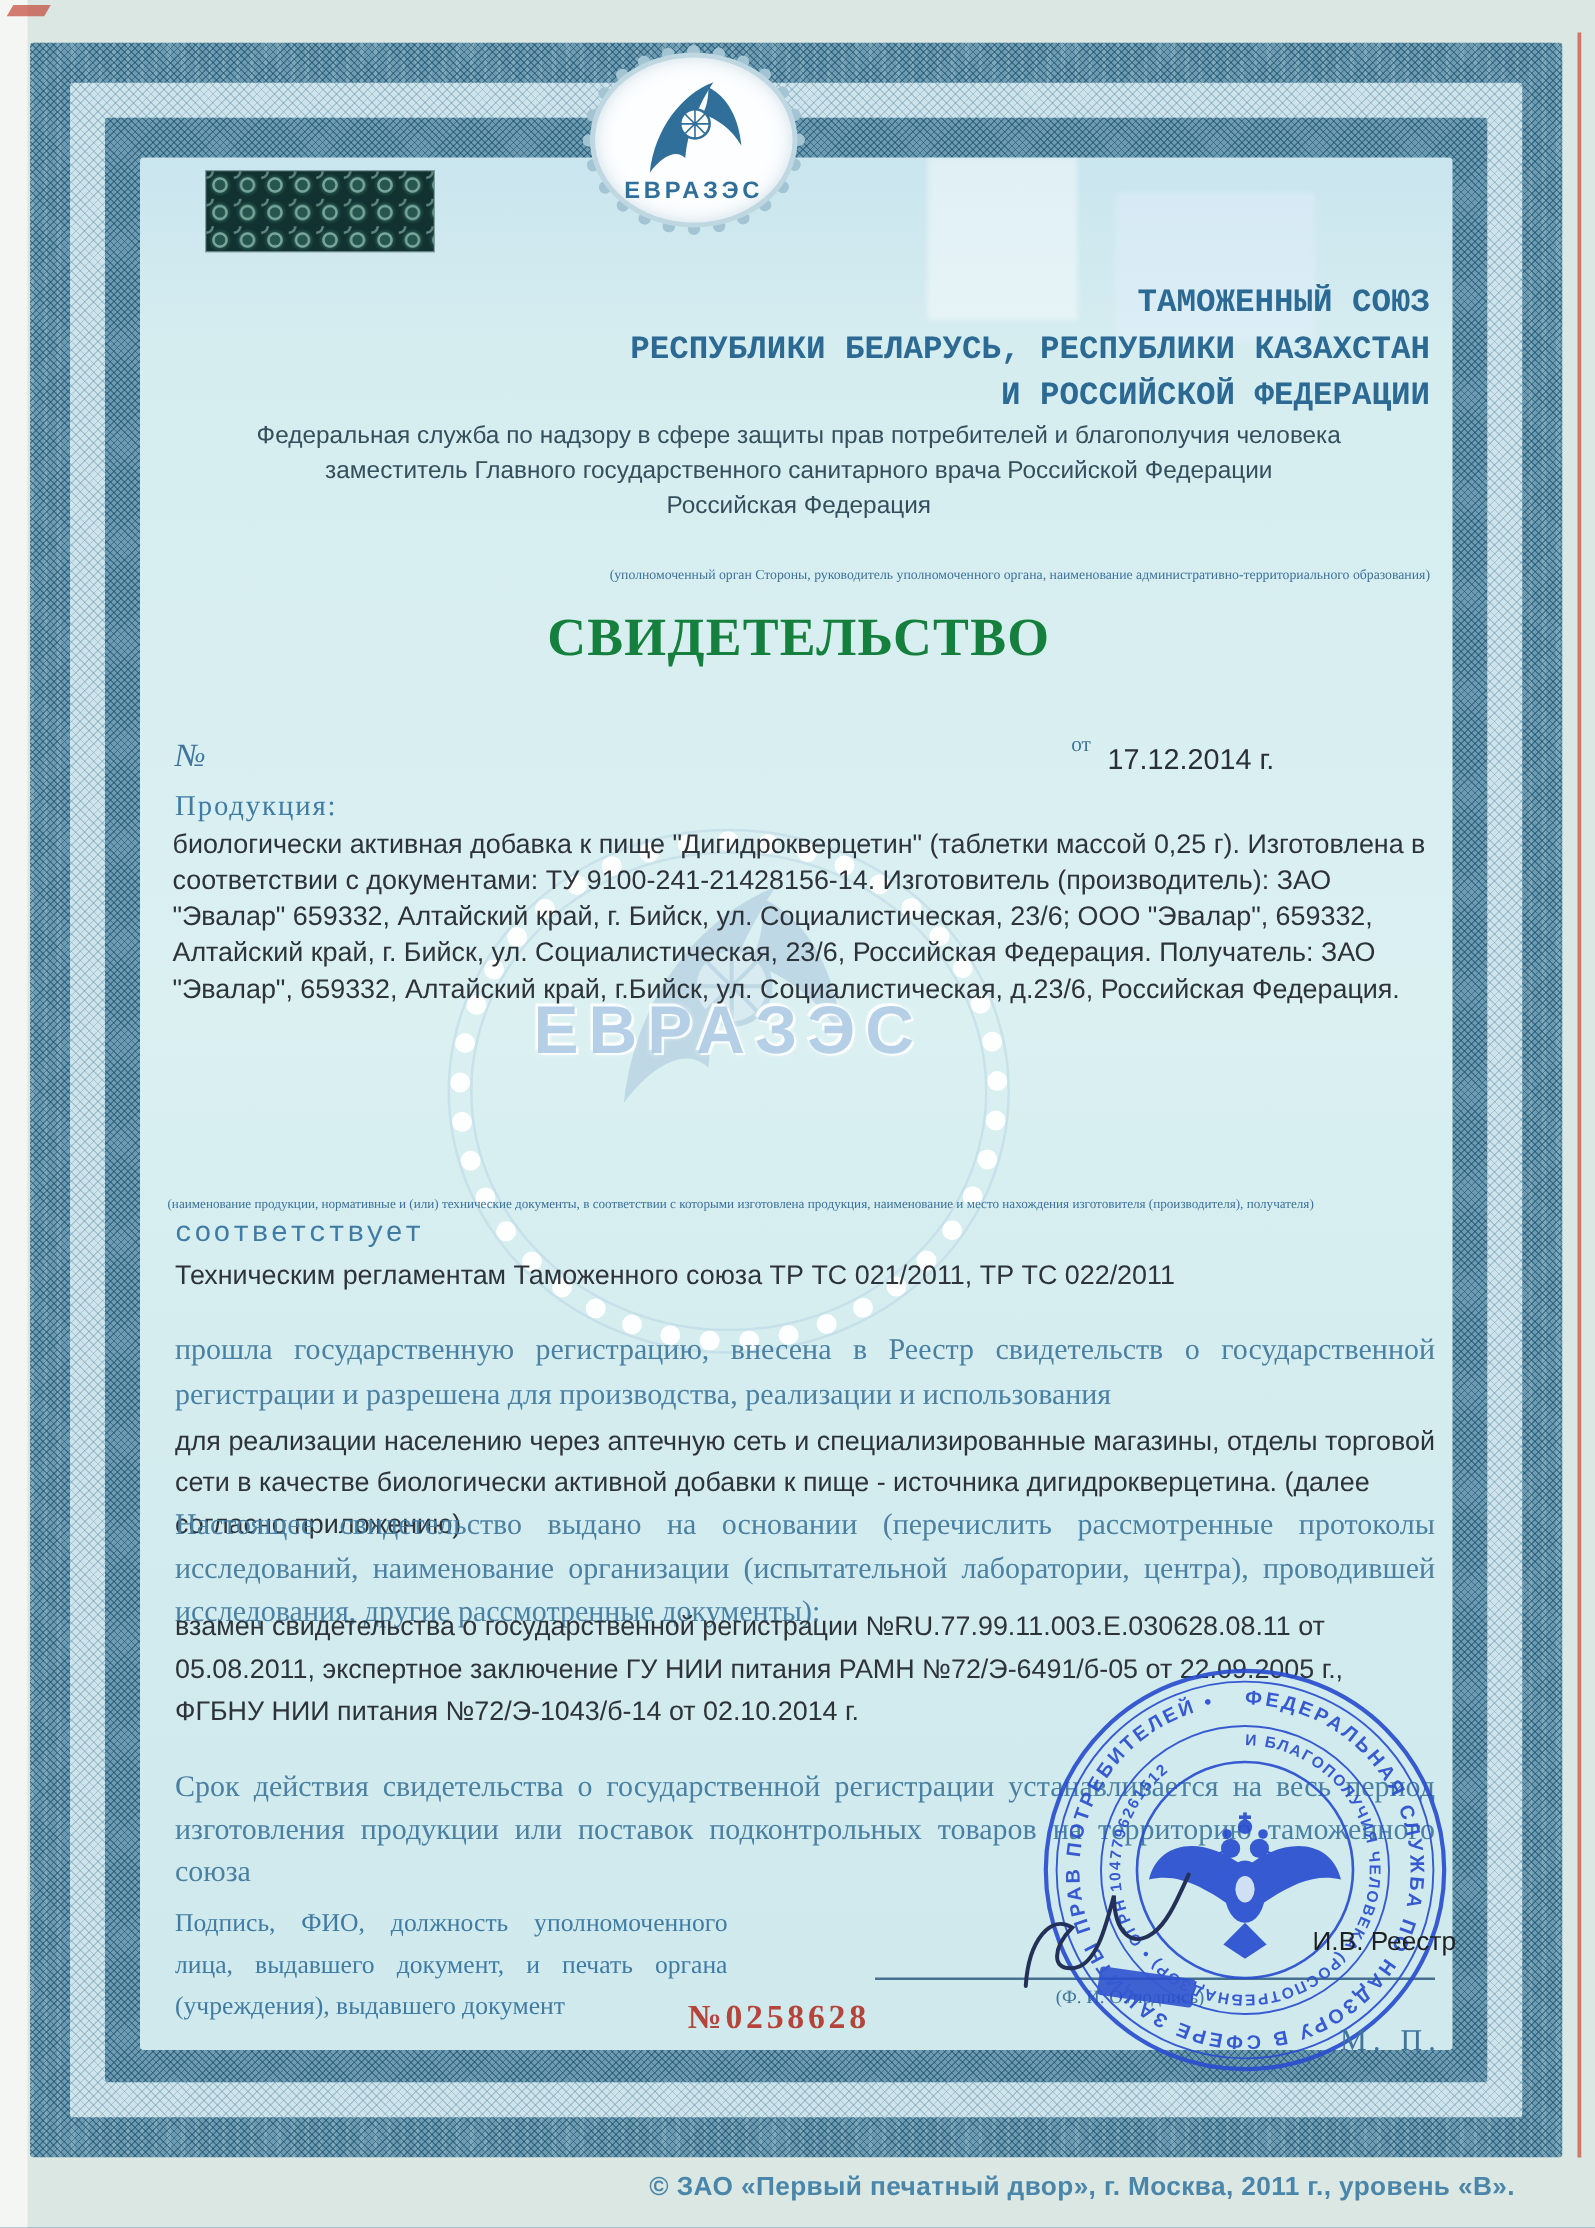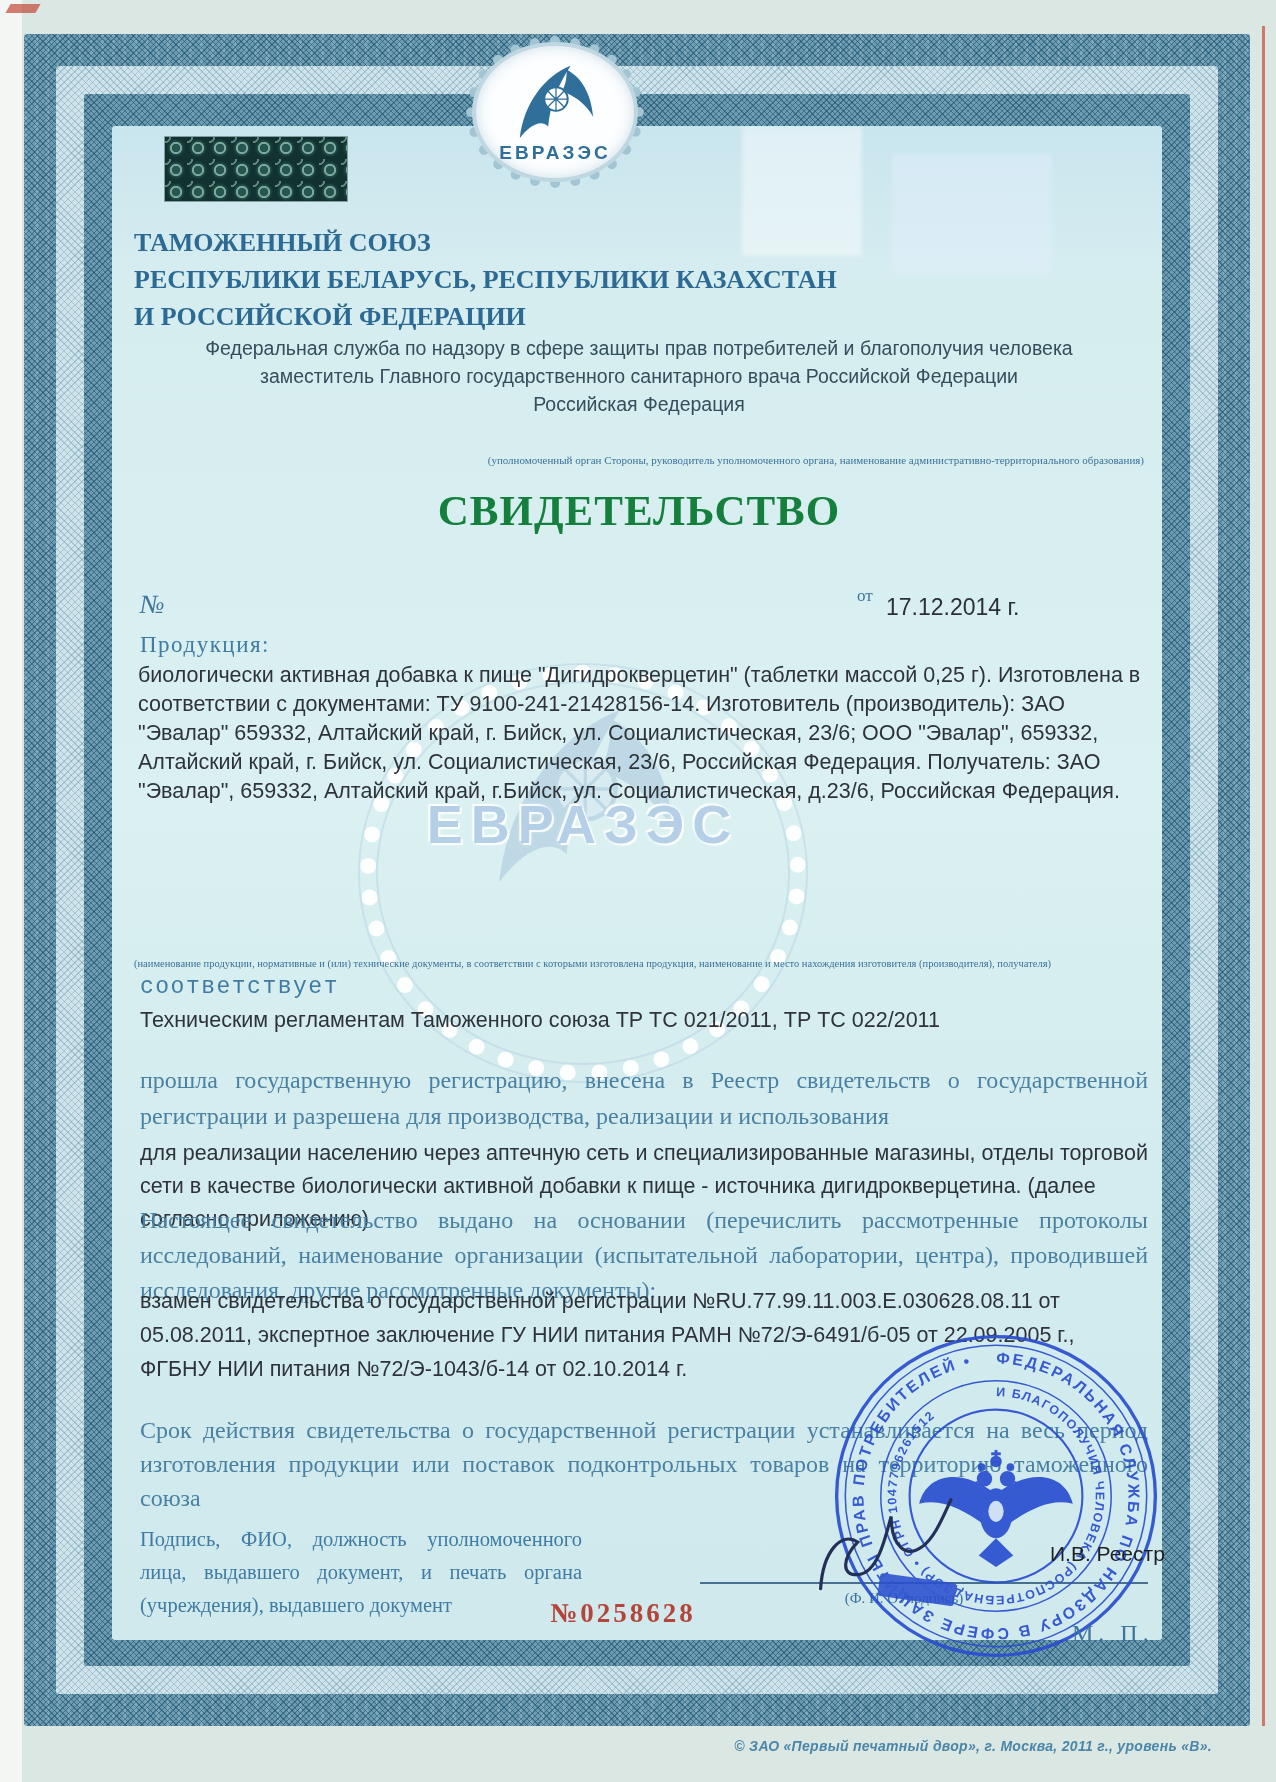"ТАМОЖЕННЫЙ СОЮЗ" .org-lines { font-family: Liberation Serif, serif -> Liberation Mono, monospace; text-align: left -> right }
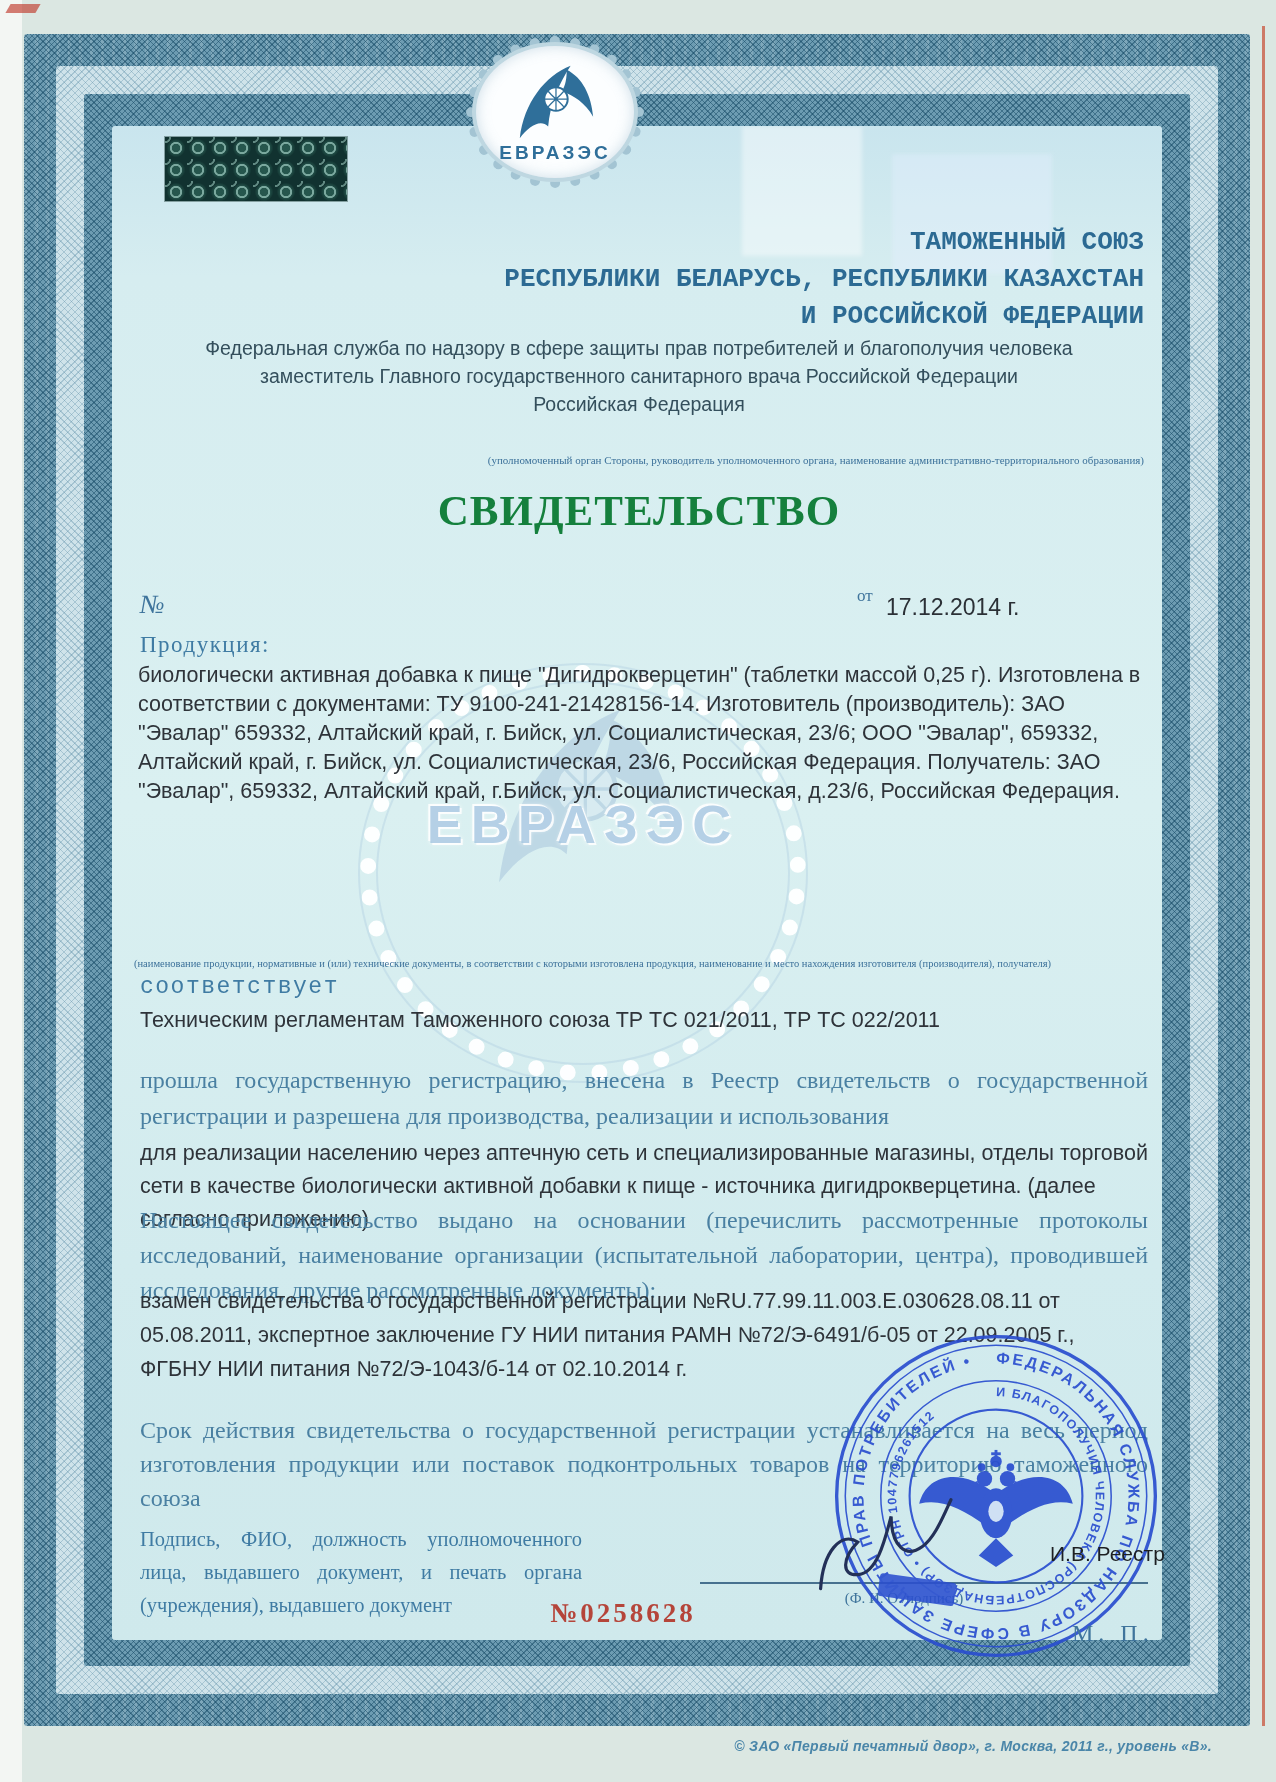"© ЗАО «Первый печатный двор»," .footer-credit { font-size: 14px -> 21px; font-style: italic -> none }
